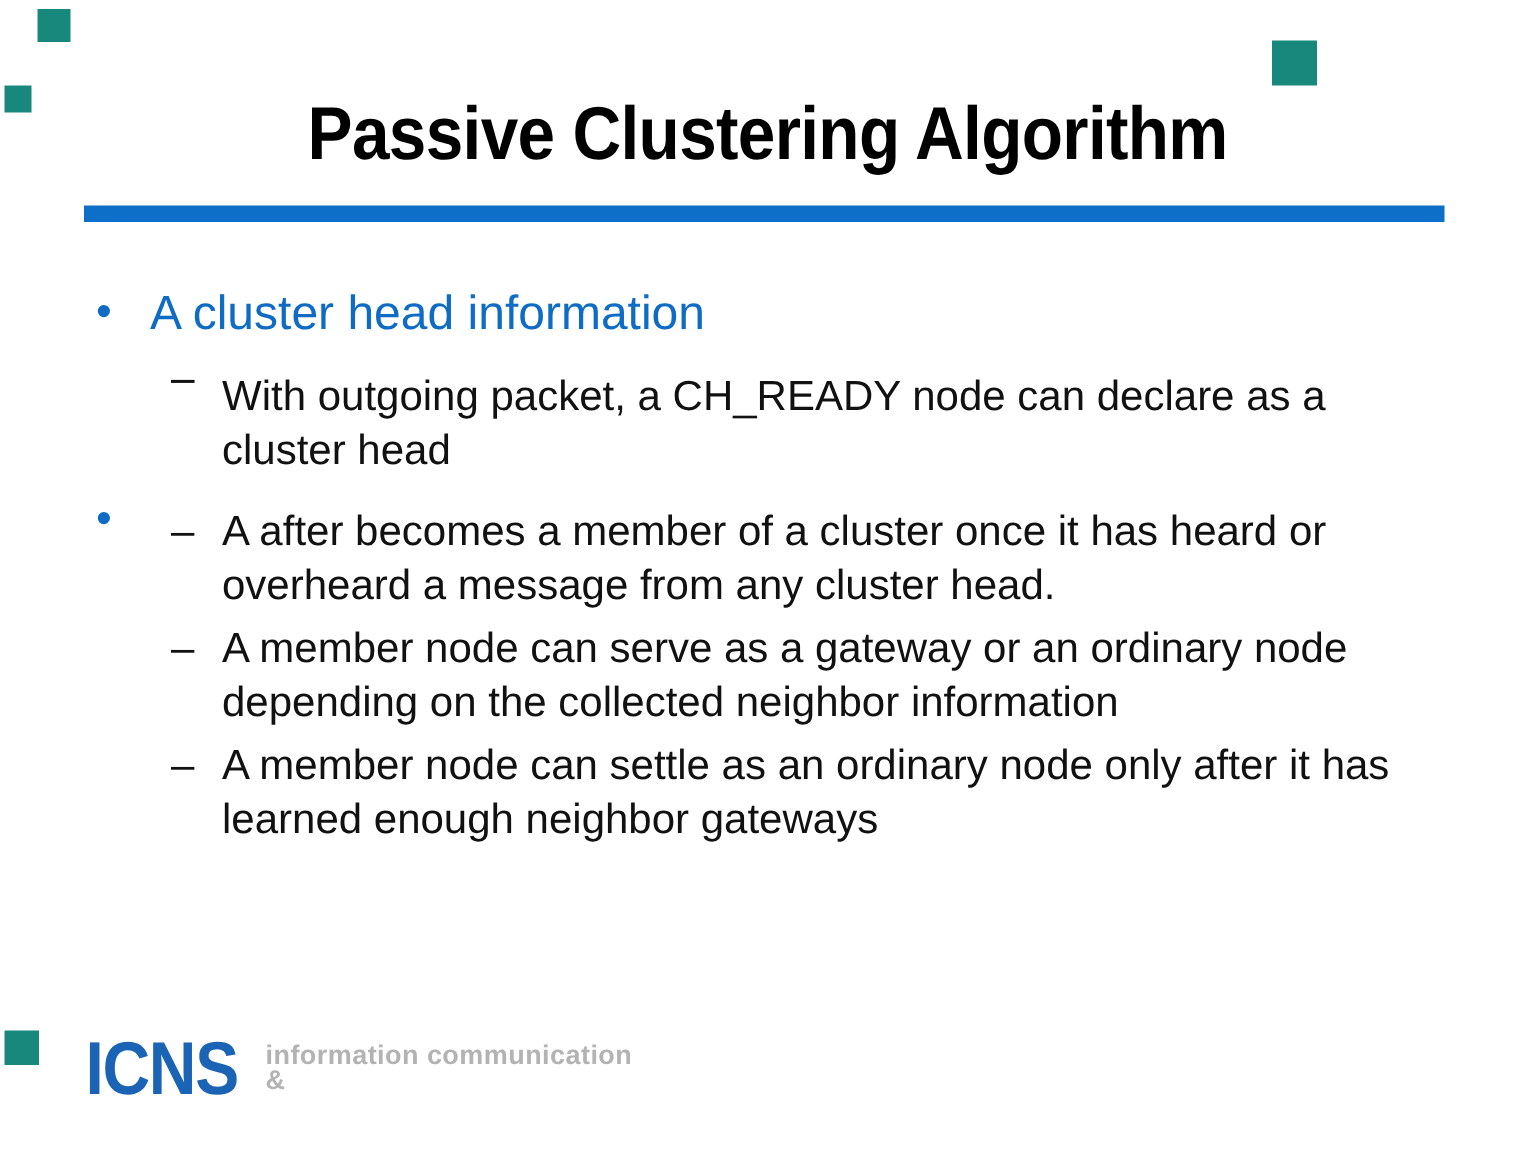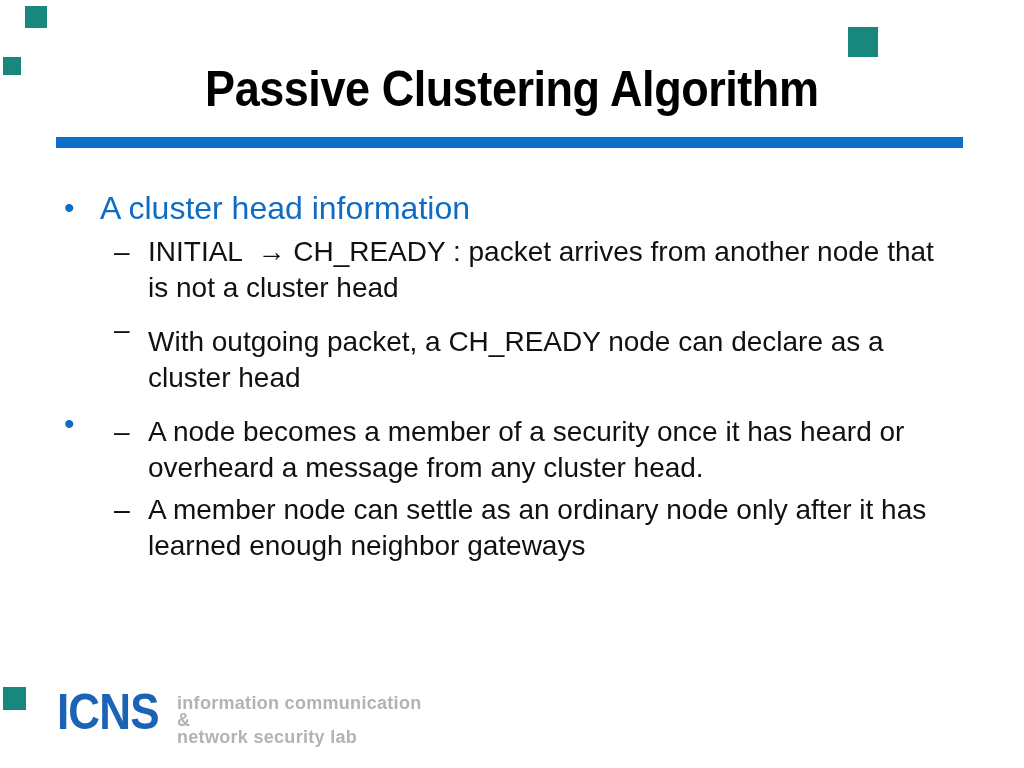"INITIAL → CH_READY : packet" span.l2text { html: <span>INITIAL → CH_READY : packet arrives from another node that is not a cluster head</span> -> none }
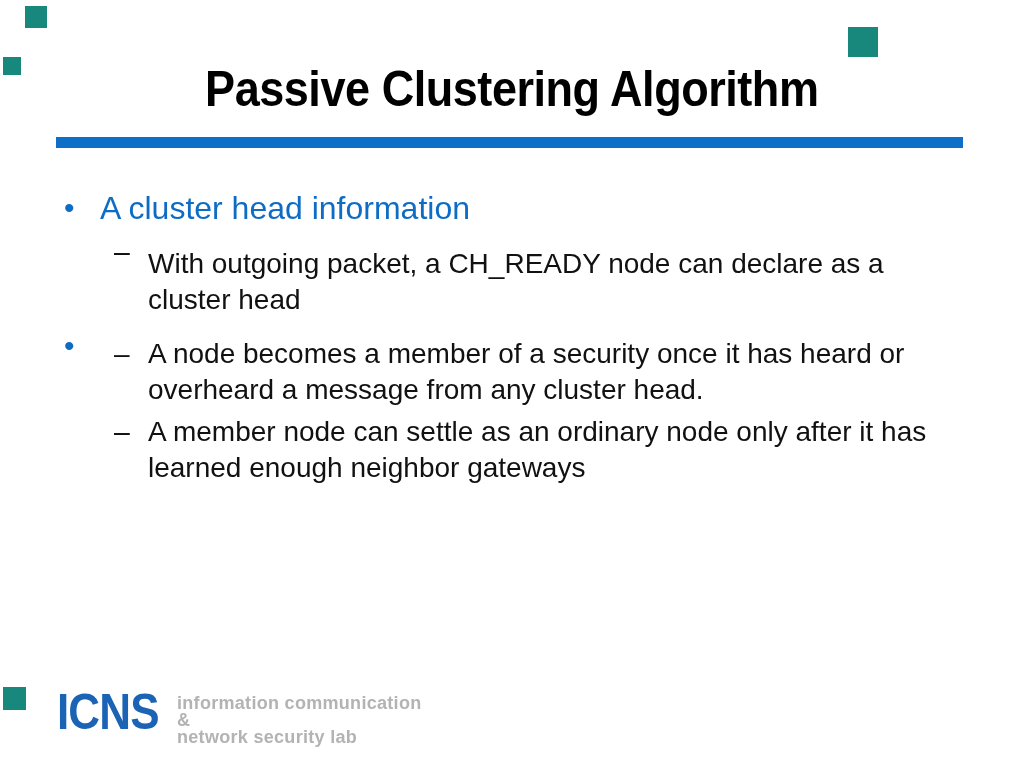"A node becomes a member" span.l2text { text: node becomes a member of a security -> after becomes a member of a cluster }
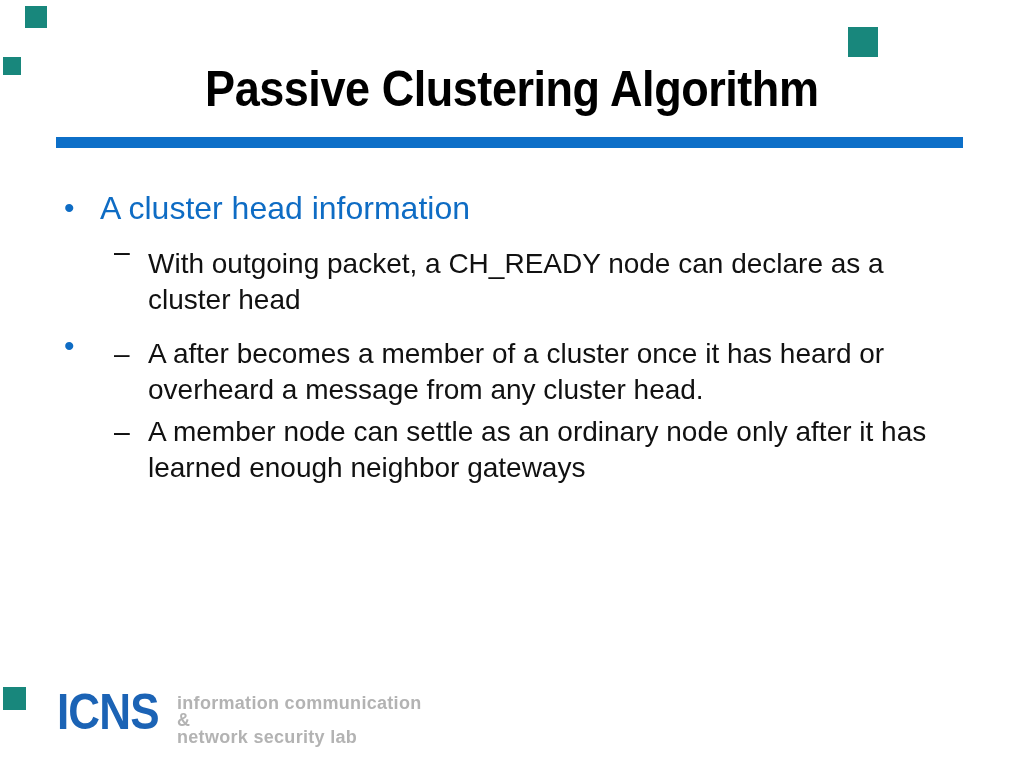"A member node can serve" span.l2text { html: none -> <span>A member node can serve as a gateway or an ordinary node depending on the collected neighbor information</span> }
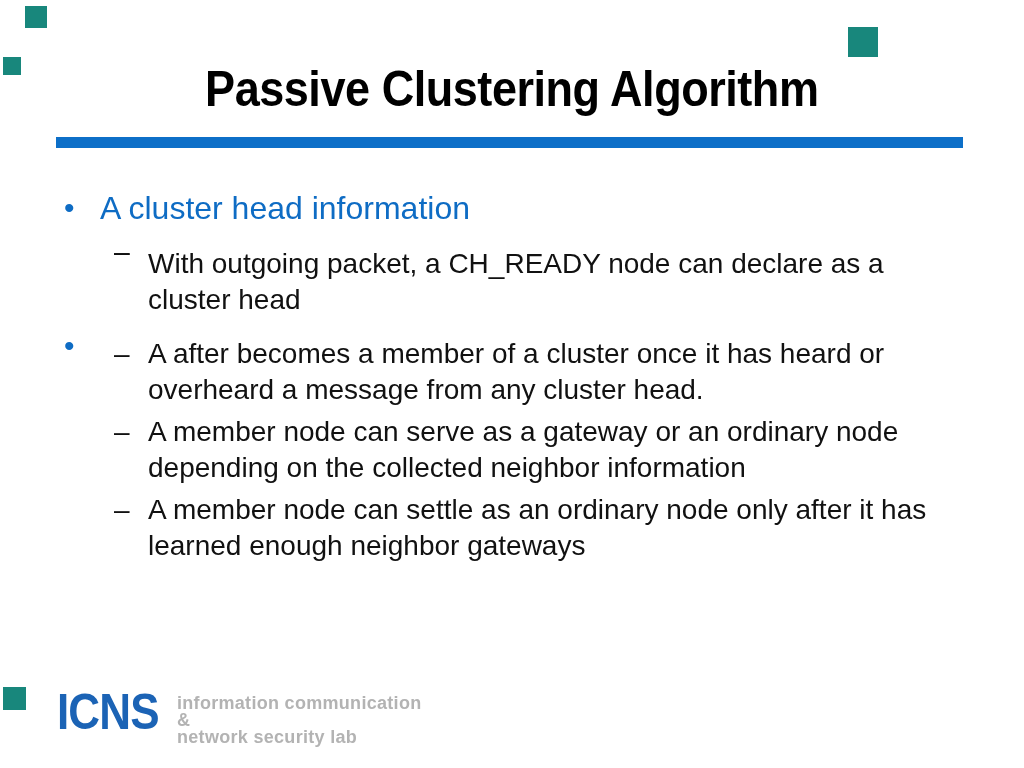"network security lab" div { html: <div>network security lab</div> -> none }
